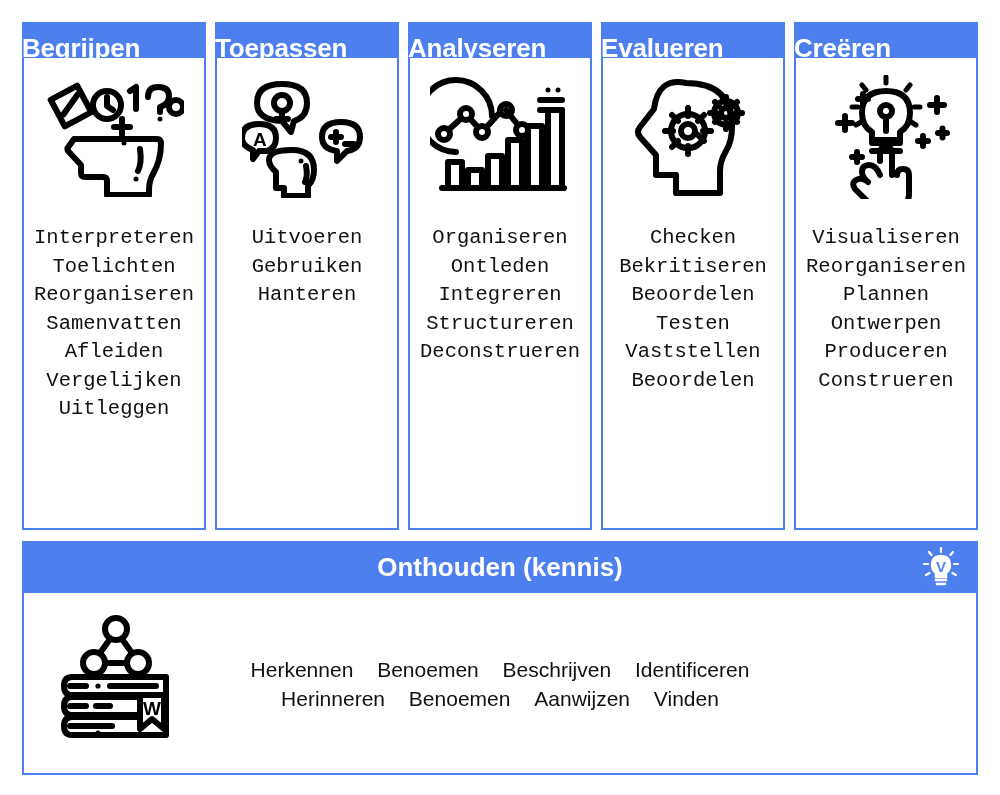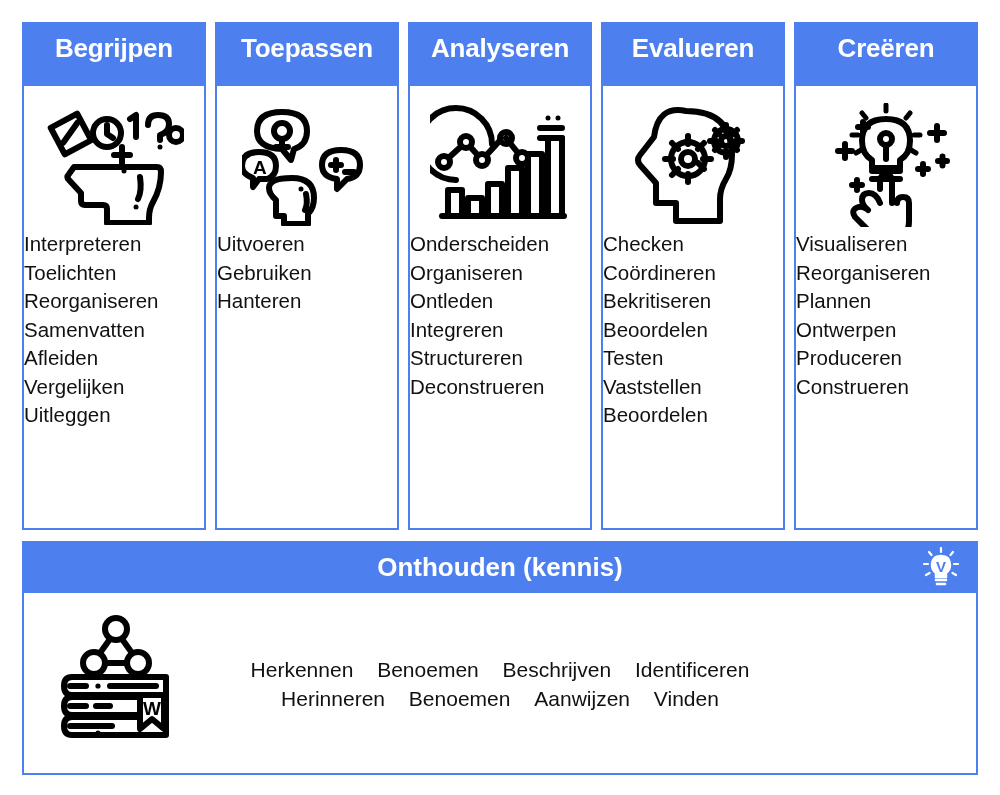"Begrijpen" .col-header { height: 64px -> 36px; text-align: center -> none }
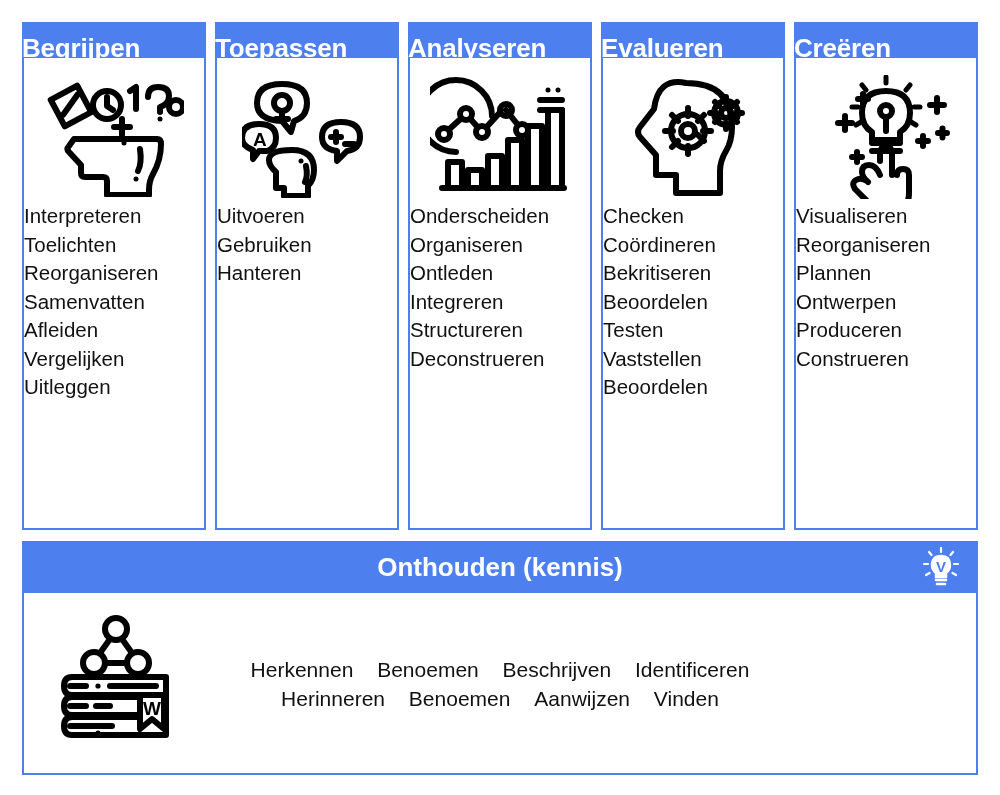"Interpreteren" .col-list { font-family: none -> Liberation Mono, monospace; margin-top: none -> 22px; text-align: left -> center }
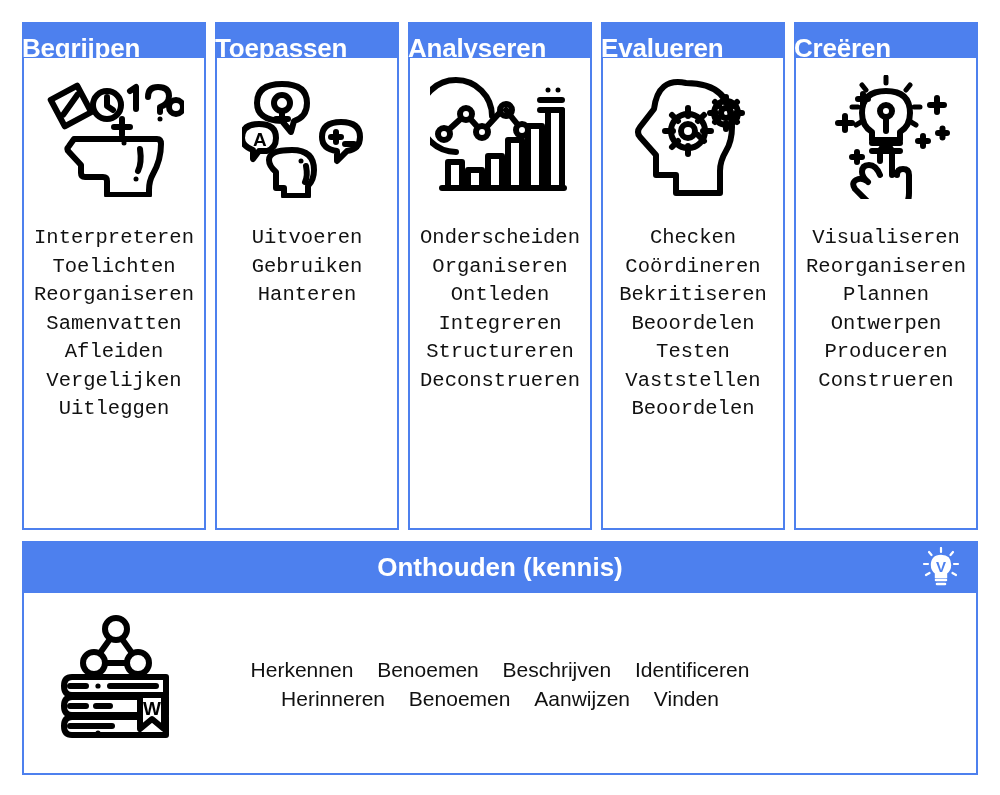"Onderscheiden" li { html: <li>Onderscheiden</li> -> none }
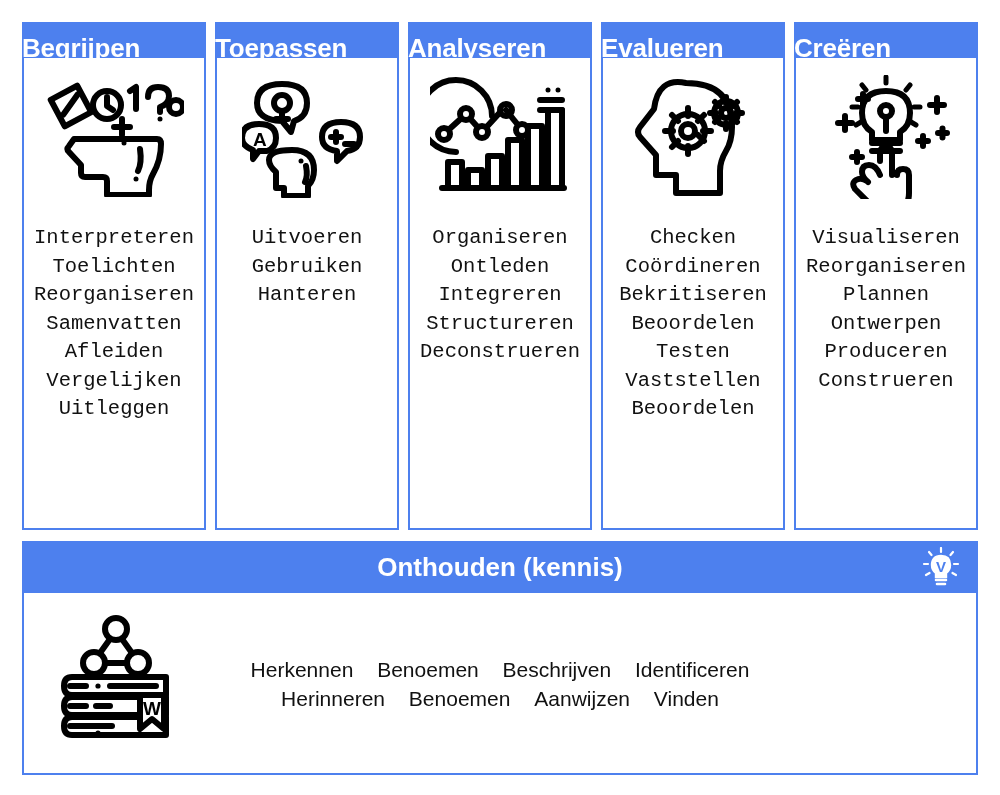"Coördineren" li { html: <li>Coördineren</li> -> none }
